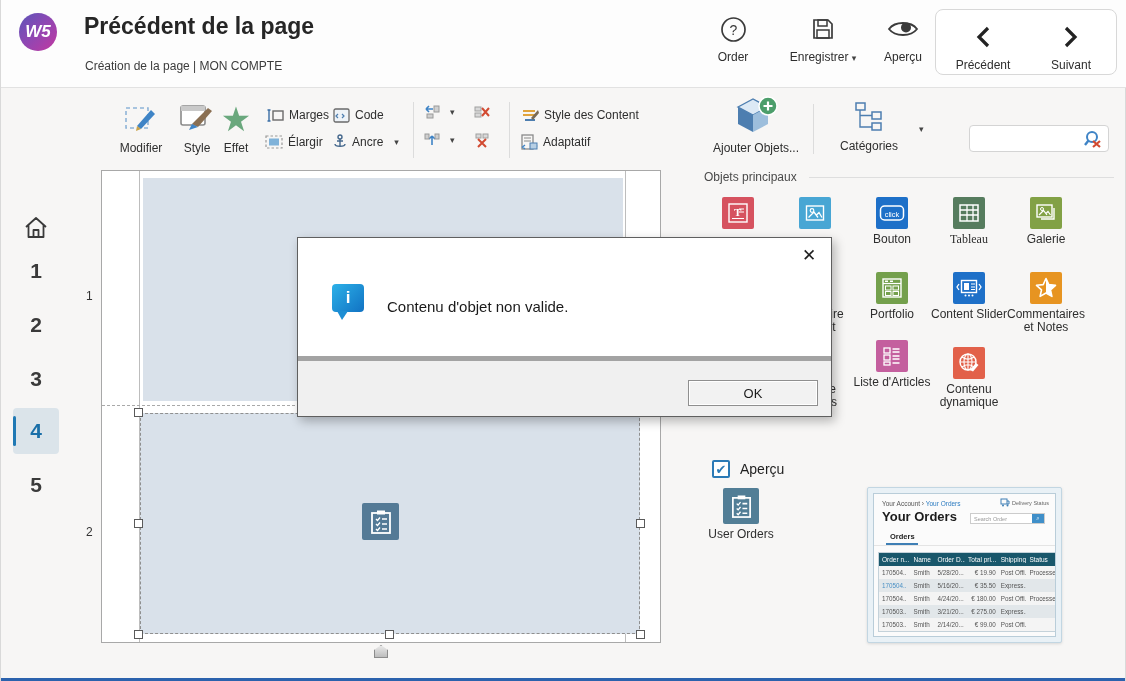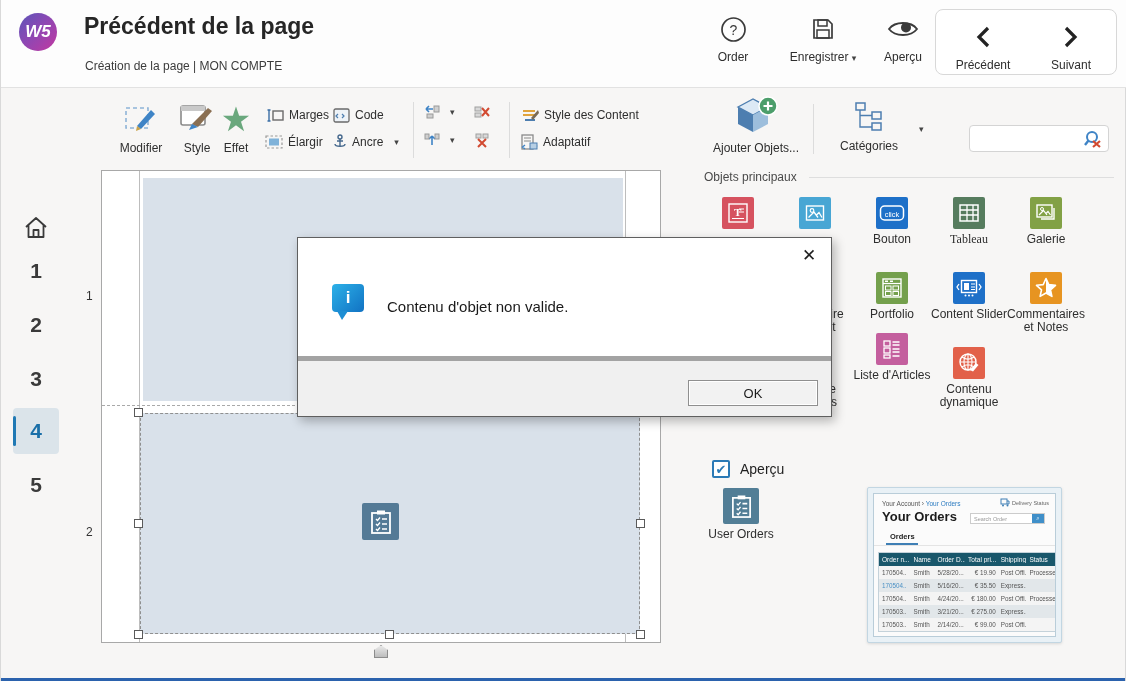"Liste d'Articles" div.obj { top: 333px -> 340px }
